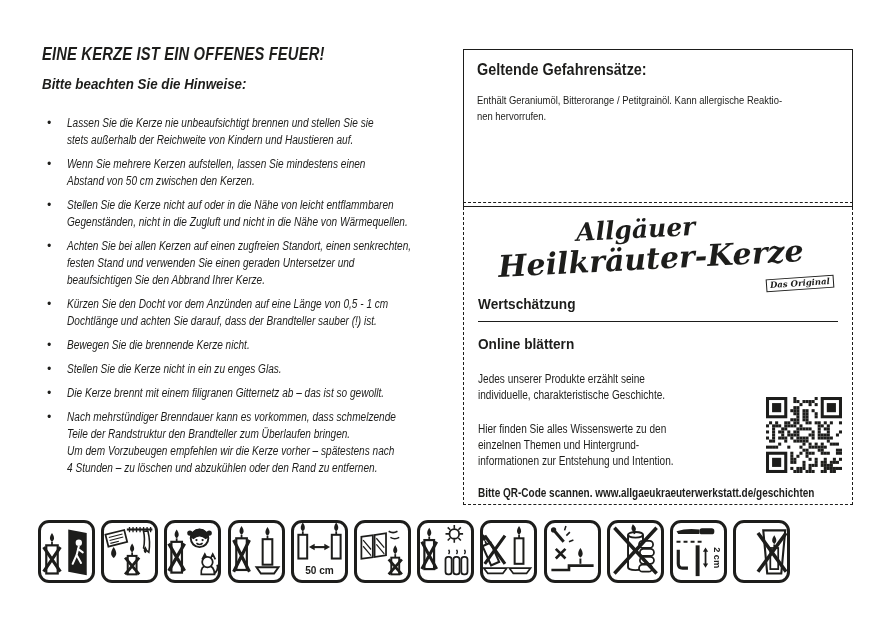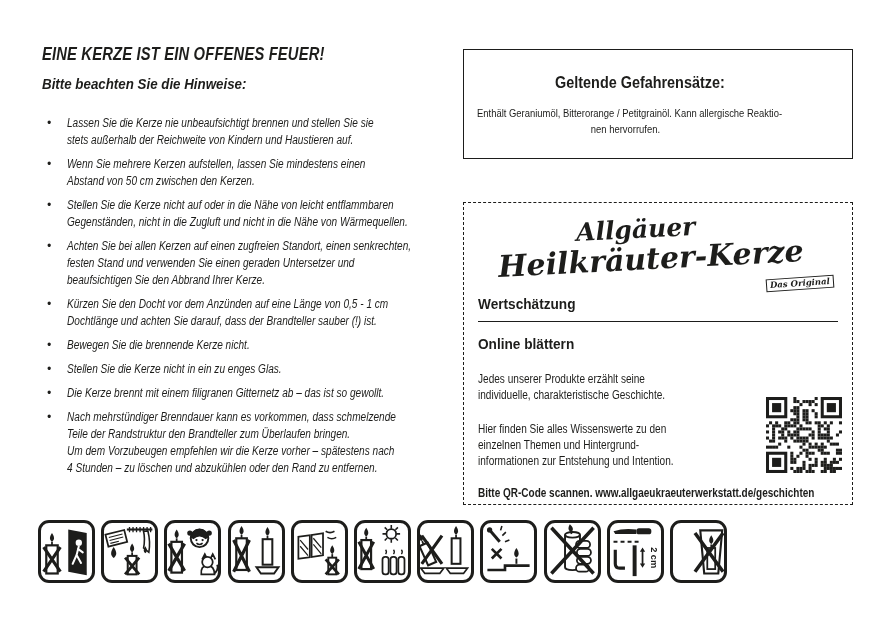"Geltende Gefahrensätze:" .hazard-box { height: 110px -> 158px; padding: 24px 13px -> 11px 13px; text-align: center -> none }
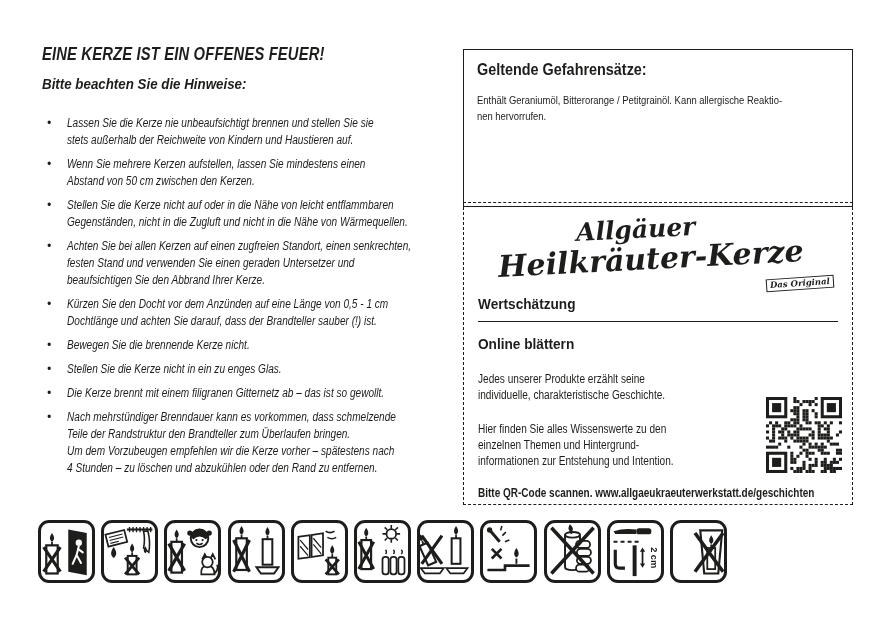"50 cm" div.picto { html: none -> <div> <svg> <rect></rect> <line></line> <path></path> <rect></rect> <line></line> <path></path> <line></line> <path></path> <text>50 cm</text> </svg> </div> }
